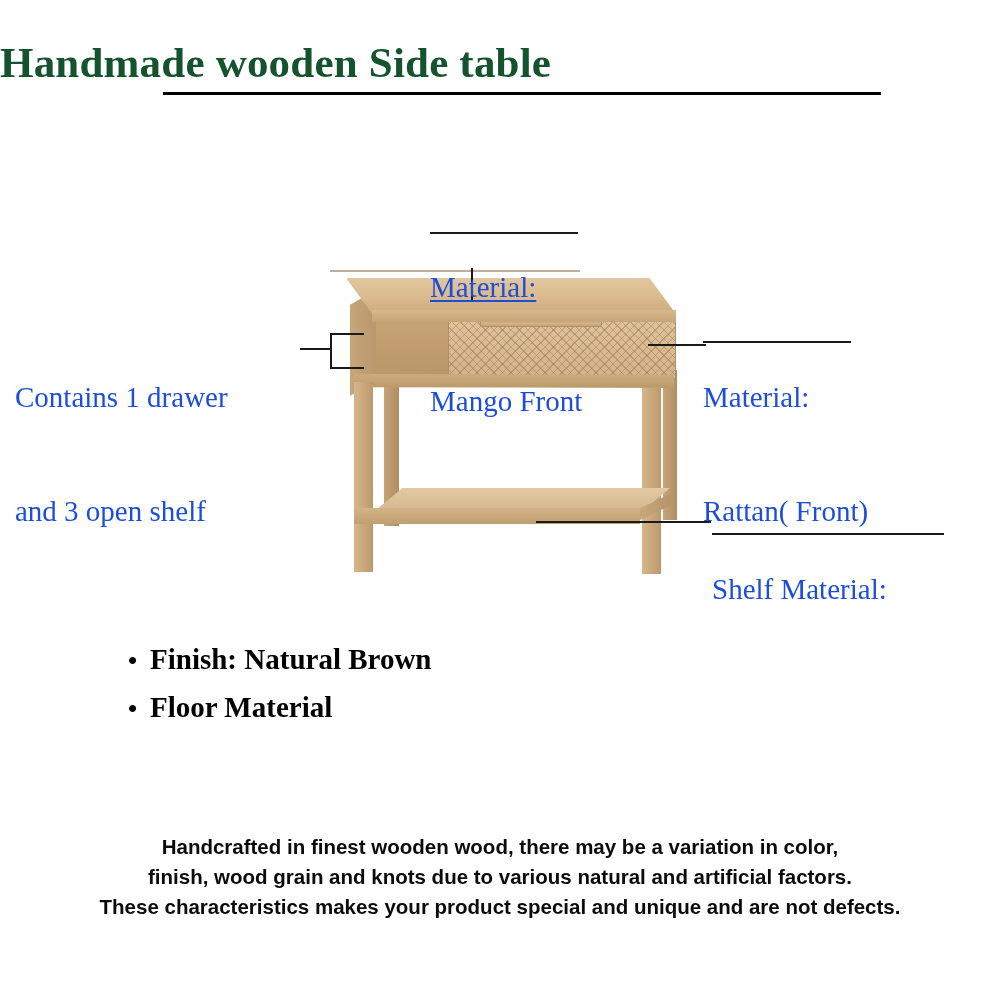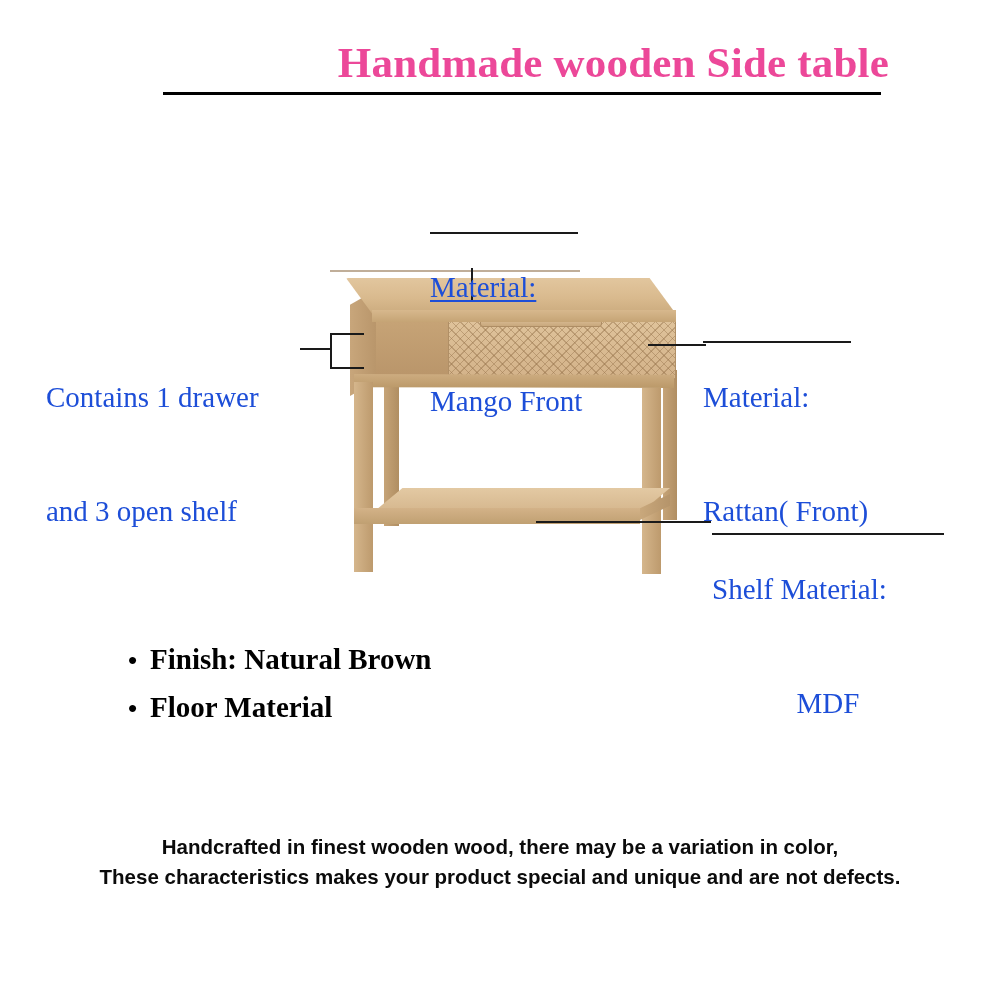"Handmade wooden Side table" .title { color: #ec4899 -> #14532d; text-align: right -> left }
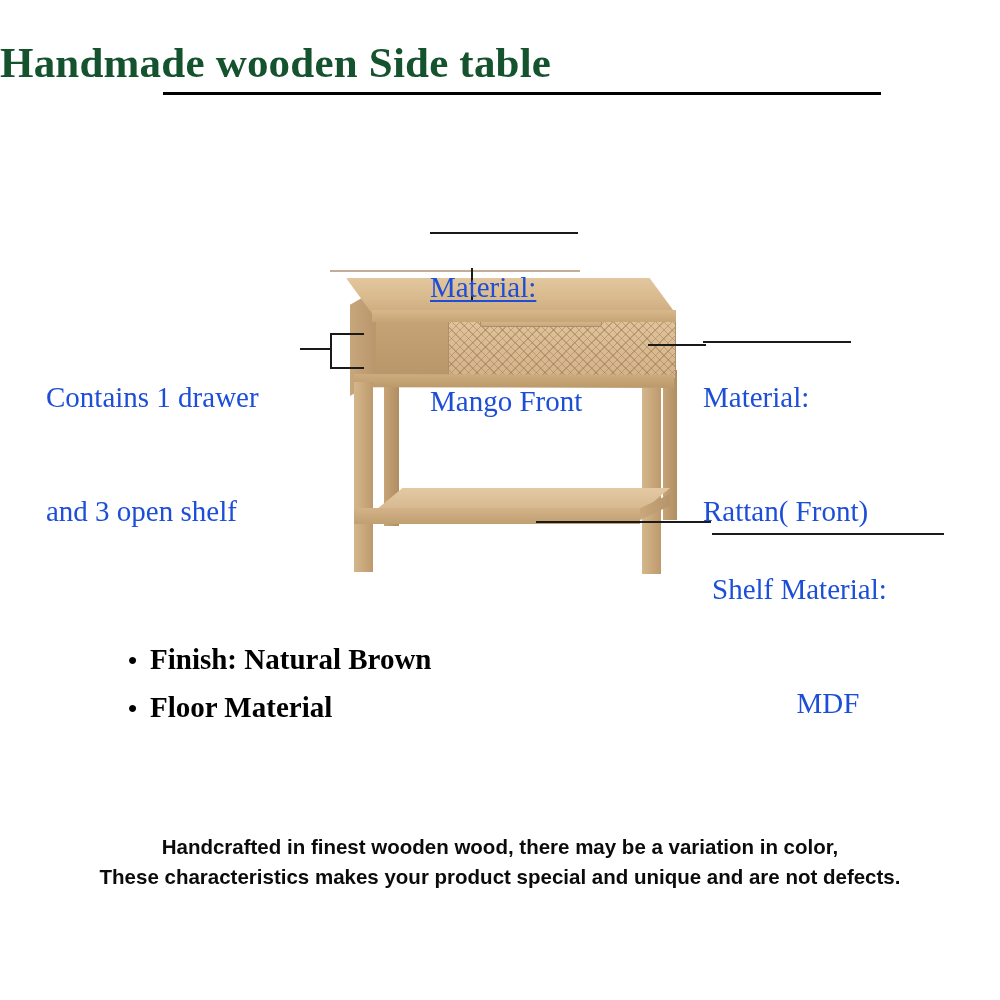"Contains 1 drawer" #anno-drawer { left: 46px -> 15px }
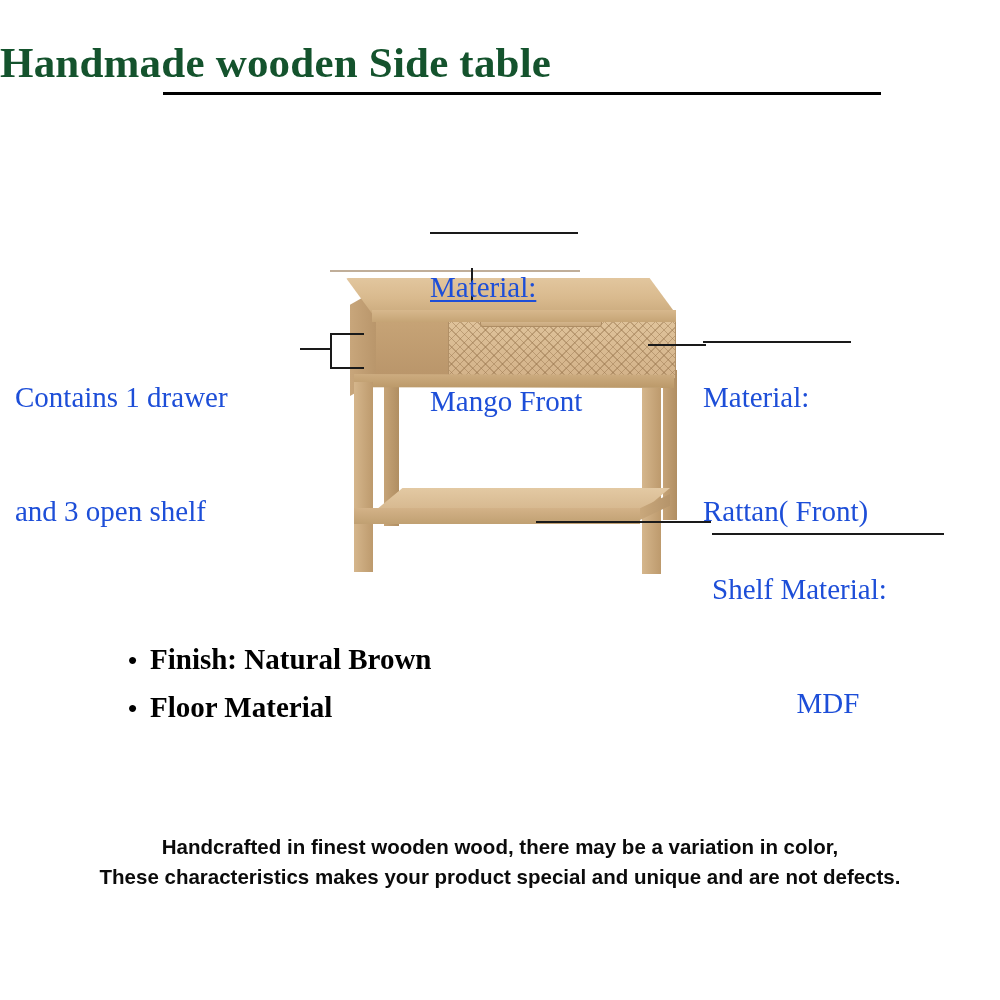"MDF" div { html: <div>MDF</div> -> none }
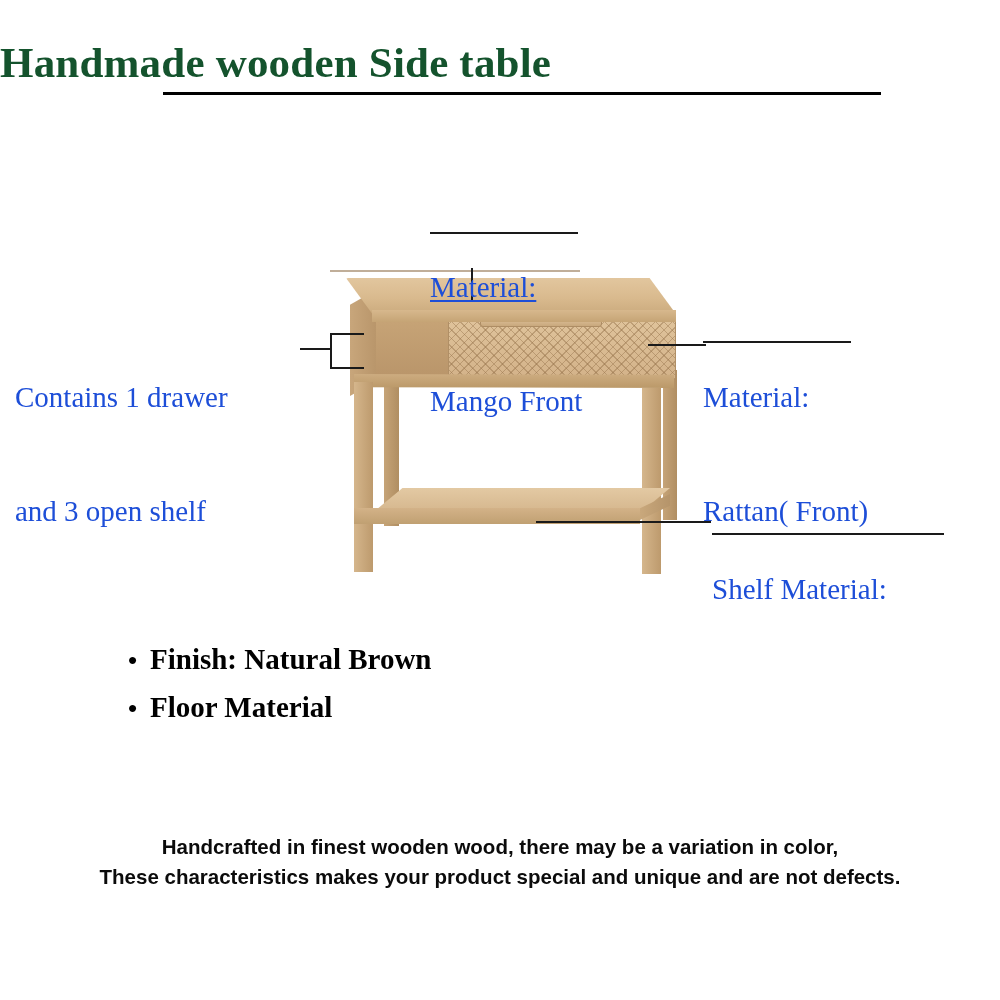"finish, wood grain and knots" div { html: none -> <div>finish, wood grain and knots due to various natural and artificial factors.</div> }
